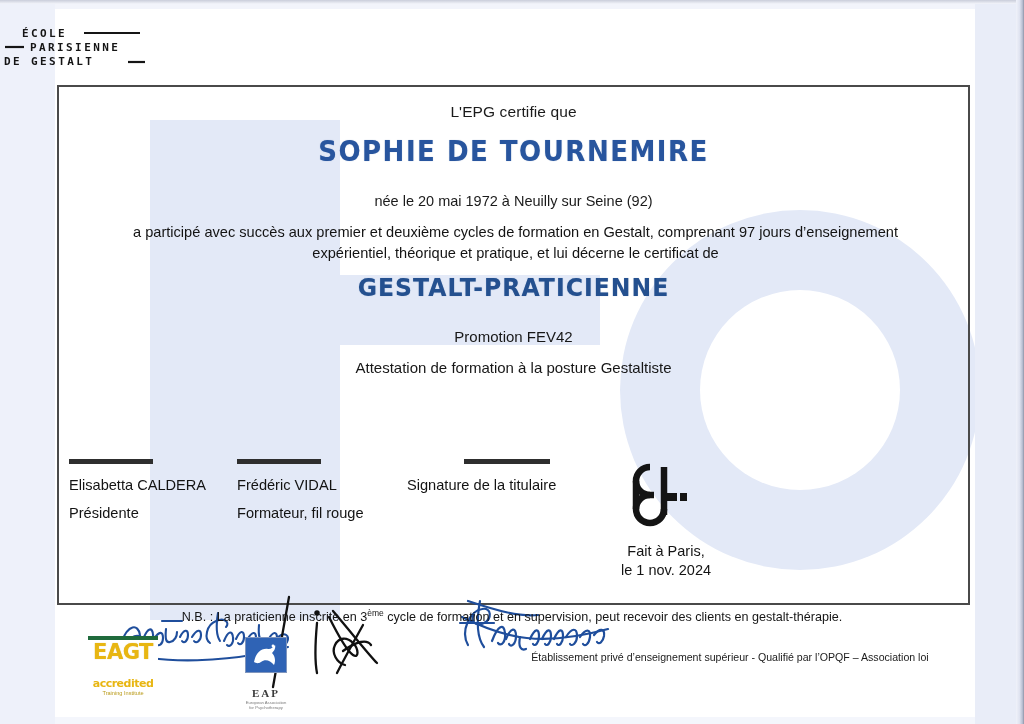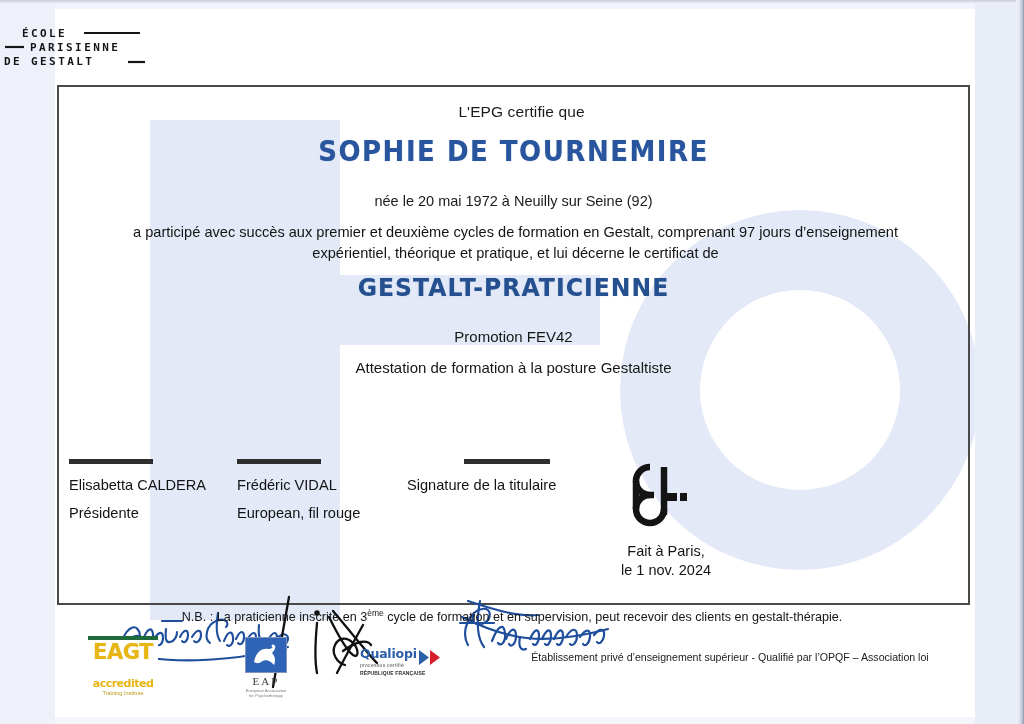"L'EPG certifie que" #certifie-line { margin-left: 8px -> none }
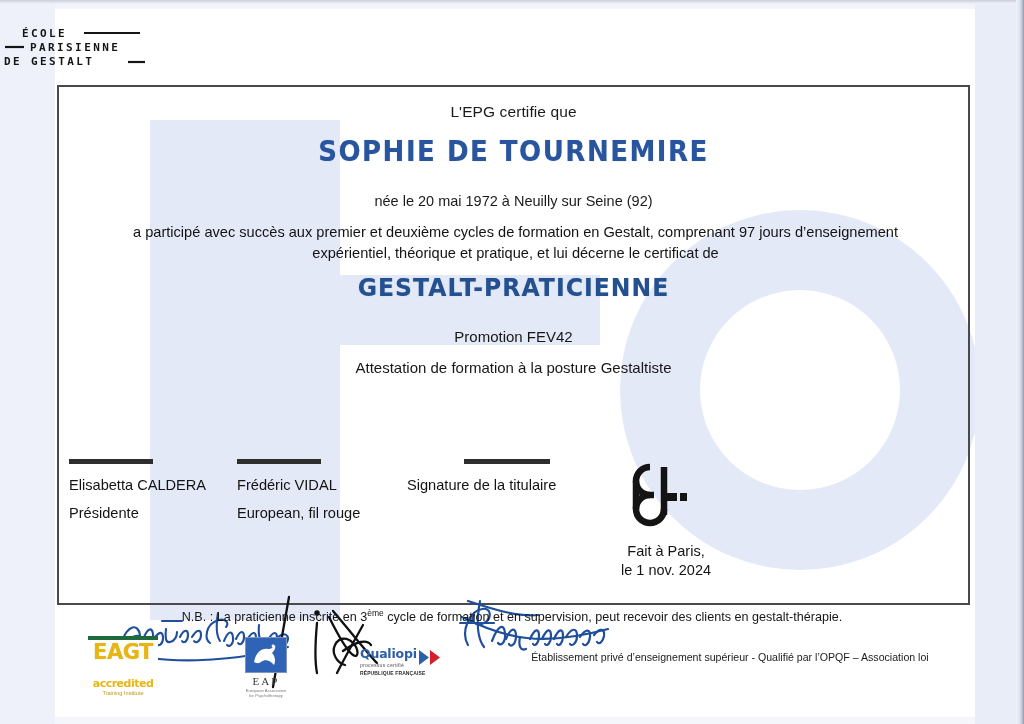"European, fil rouge" div.sig-role { text: European -> Formateur }
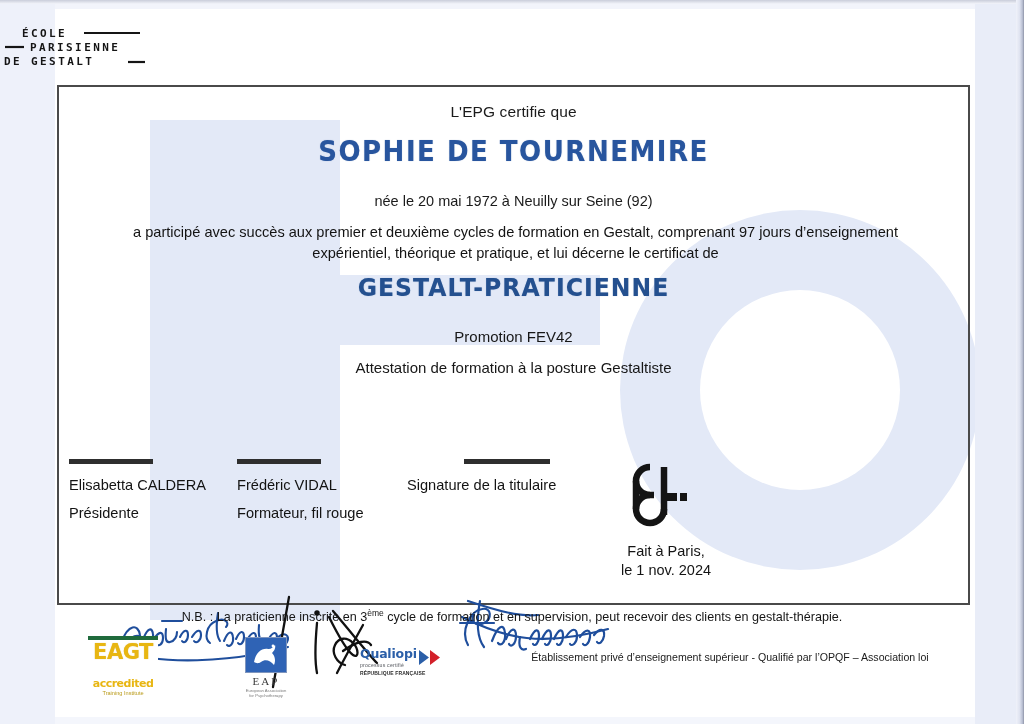"Qualiopi" div { html: <div> <div> <div> <div>Qualiopi</div> <div>processus certifié</div> </div> <svg> <path></path> <path></path> </svg> </div> <div>RÉPUBLIQUE FRANÇAISE</div> </div> -> none }
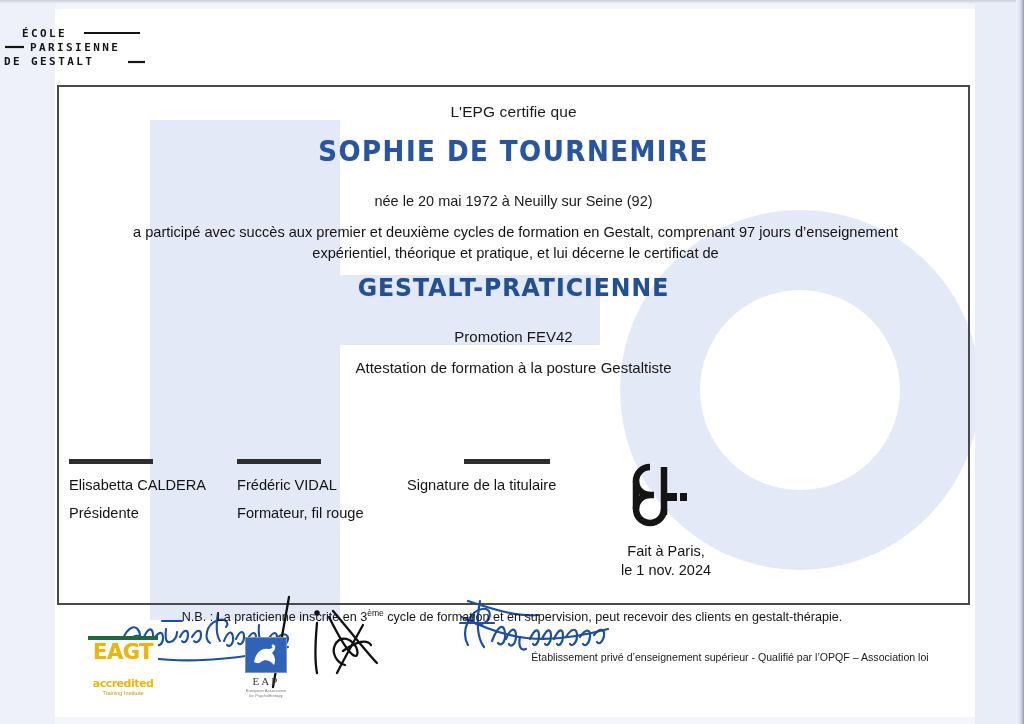"EAP" #eap-word { font-weight: none -> bold; margin-top: 2px -> 14px }
